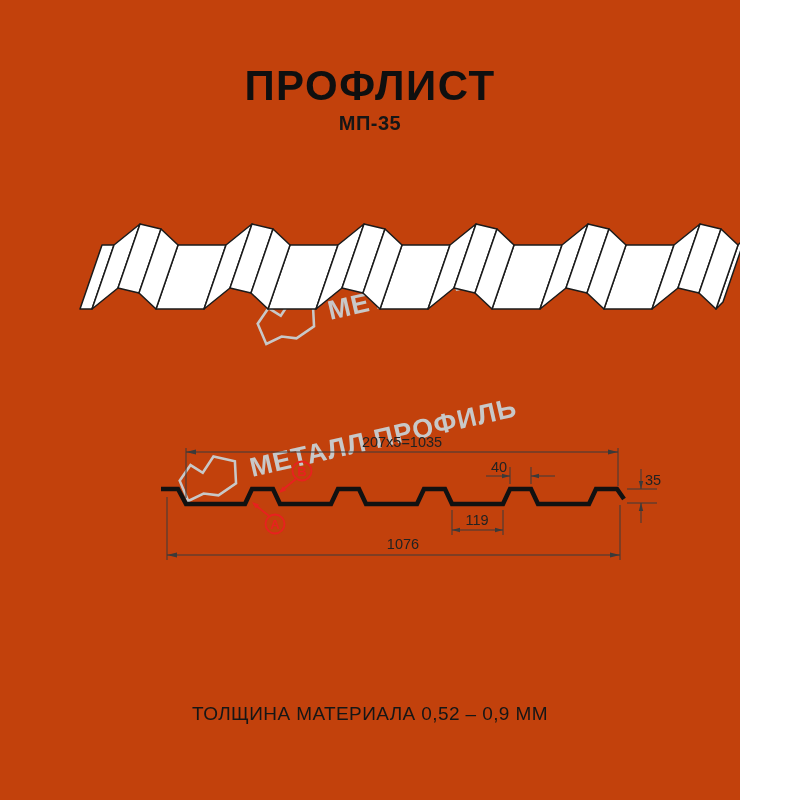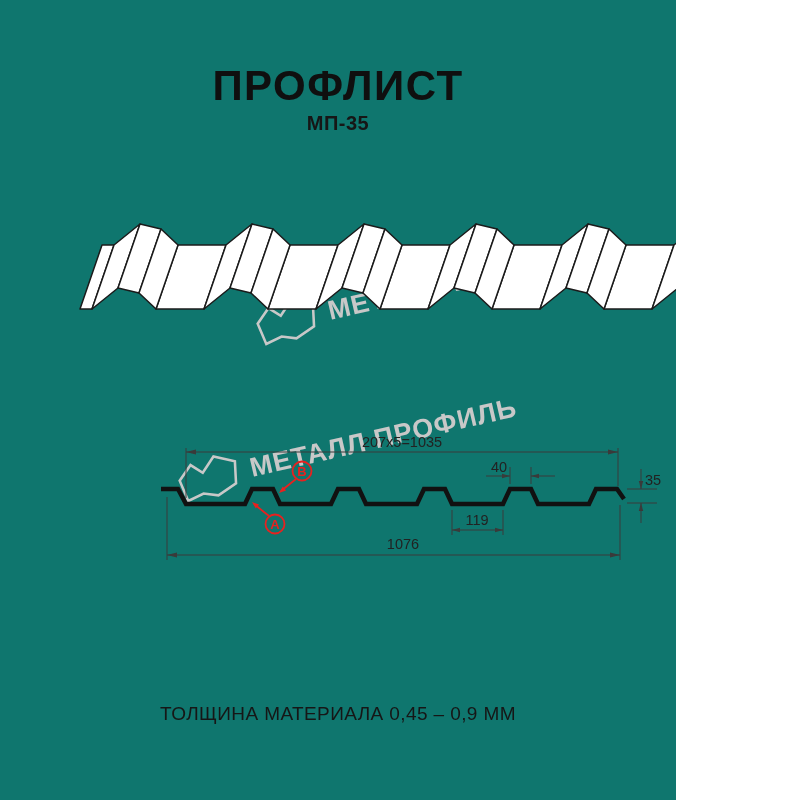"ПРОФЛИСТ" .stage { background: #0f766e -> #c2410c; width: 676px -> 740px }
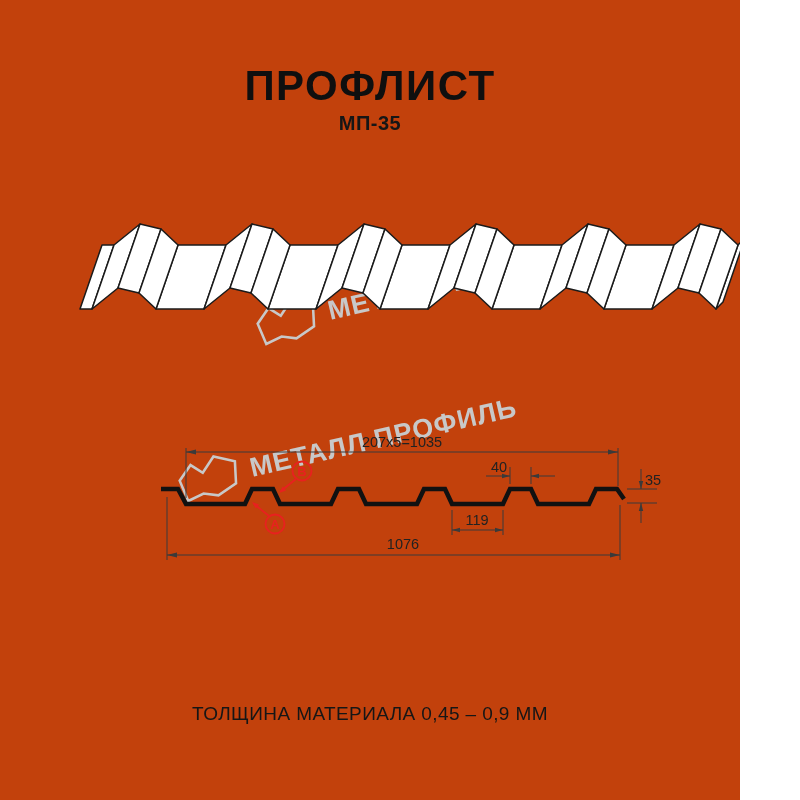"ТОЛЩИНА МАТЕРИАЛА 0,45 – 0,9" div.footer { text: 0,45 -> 0,52 }
